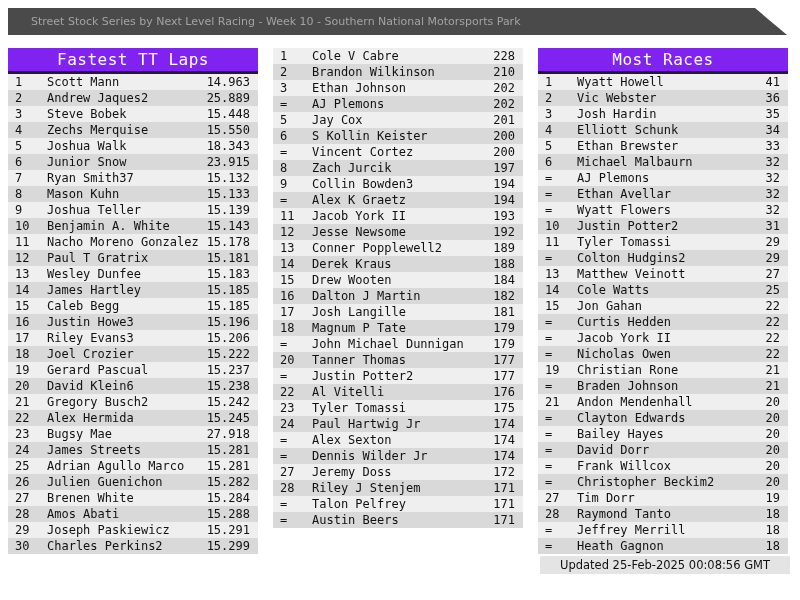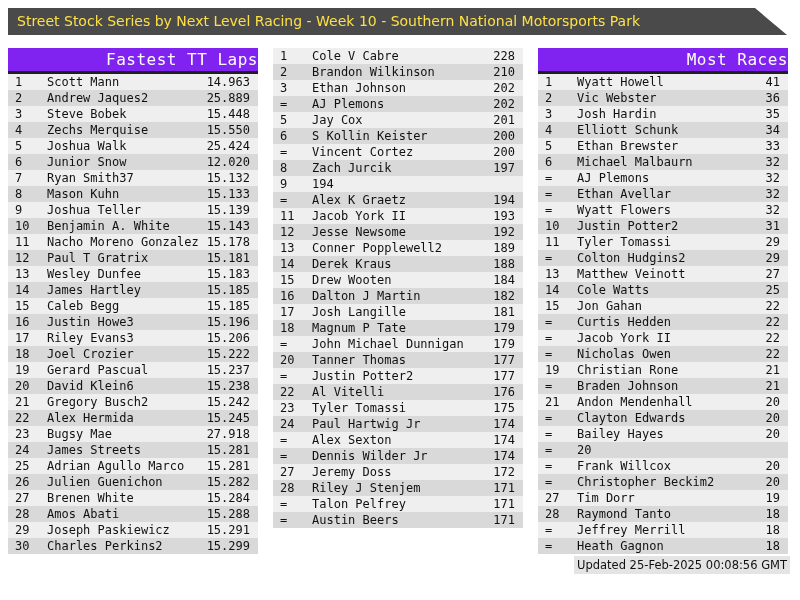"Street Stock Series by Next" .title-bar { color: #fde047 -> #a3a3a3; font-size: 14px -> 11px; padding-left: 9px -> 23px }
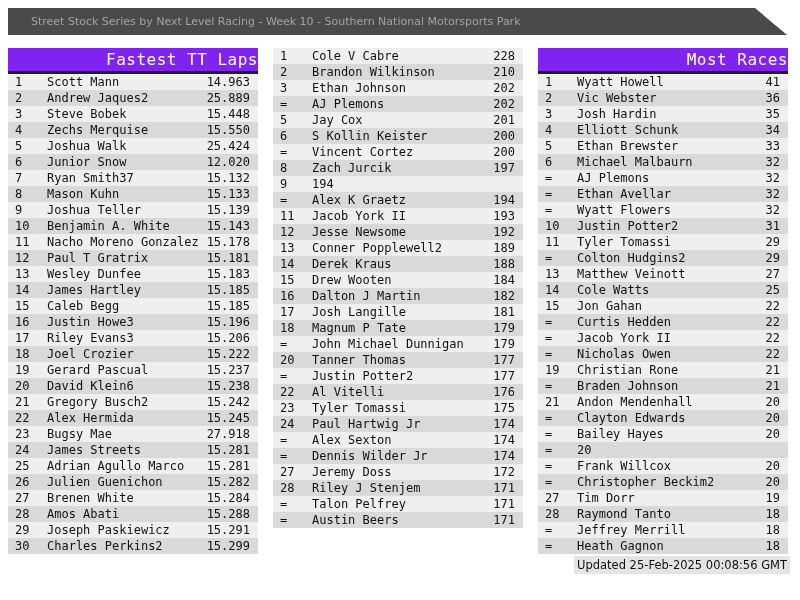"Fastest TT Laps" .board-header { text-align: right -> center }
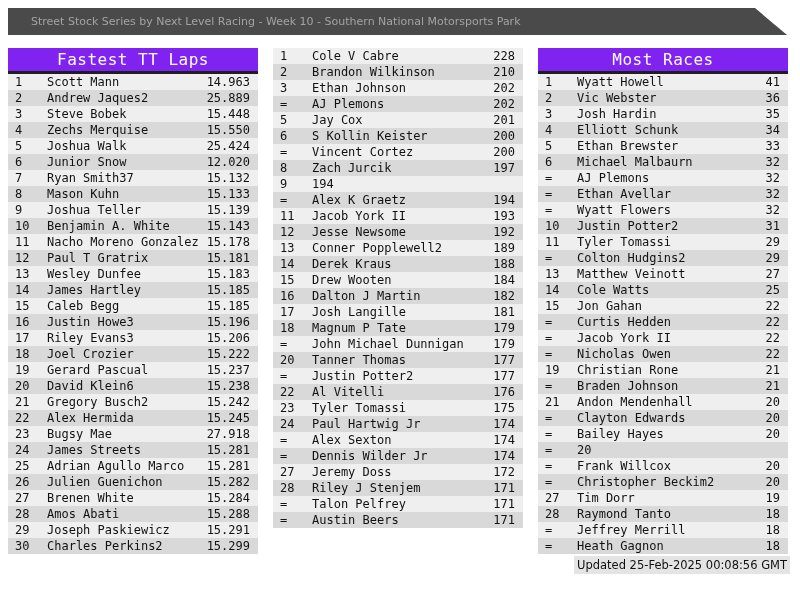"25.424" span.value-cell { text: 25.424 -> 18.343 }
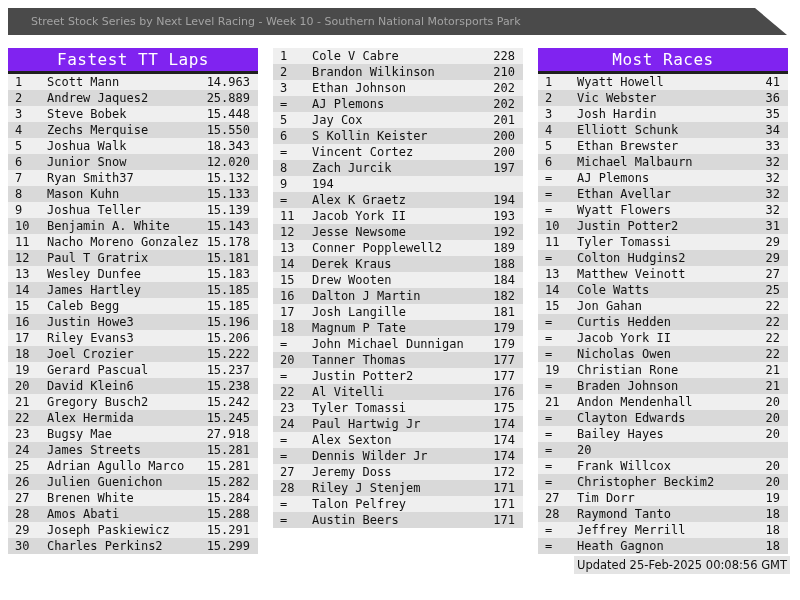"12.020" span.value-cell { text: 12.020 -> 23.915 }
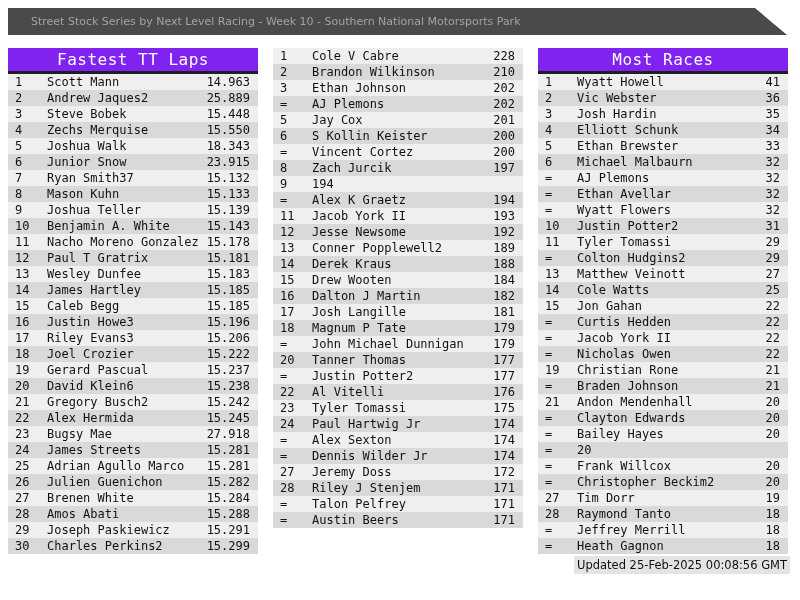"Collin Bowden3" span.name-cell { html: none -> <span>Collin Bowden3</span> }
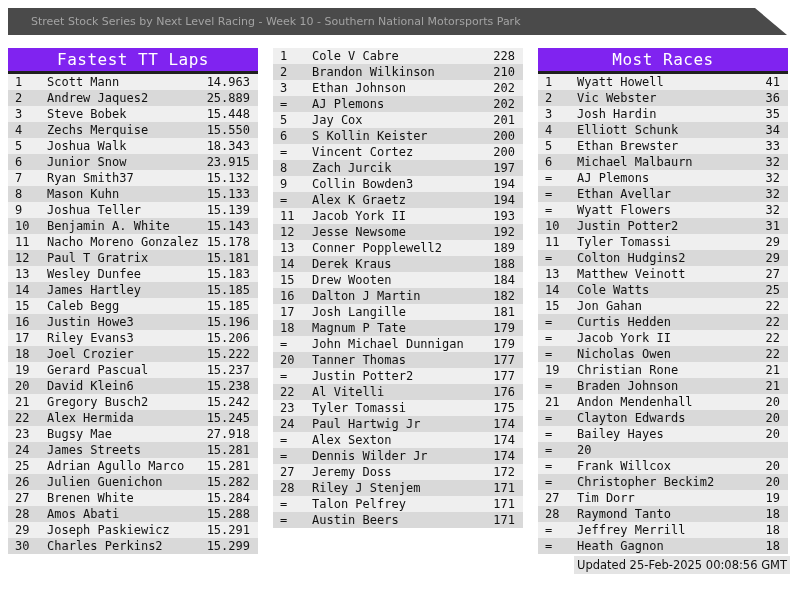"David Dorr" span.name-cell { html: none -> <span>David Dorr</span> }
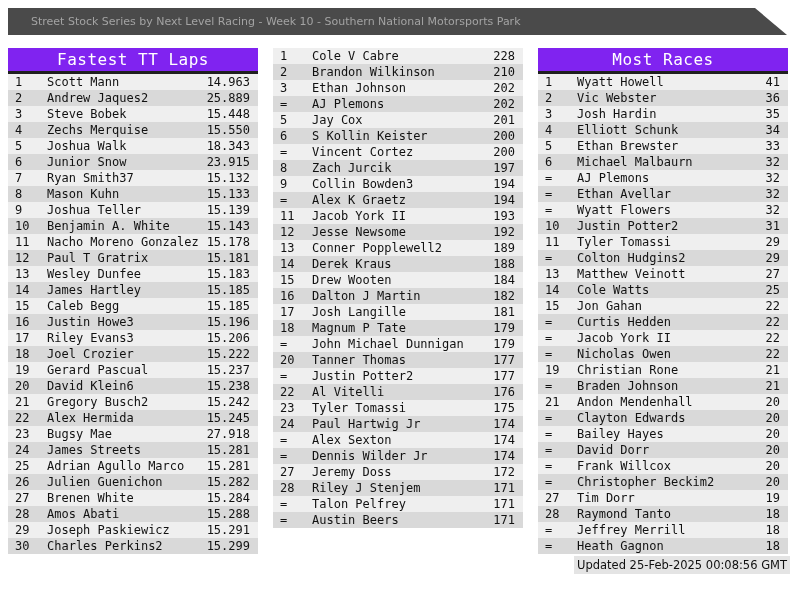"Updated 25-Feb-2025 00:08:56 GMT" .footer-updated { padding: 2px 3px -> 2px 20px }
